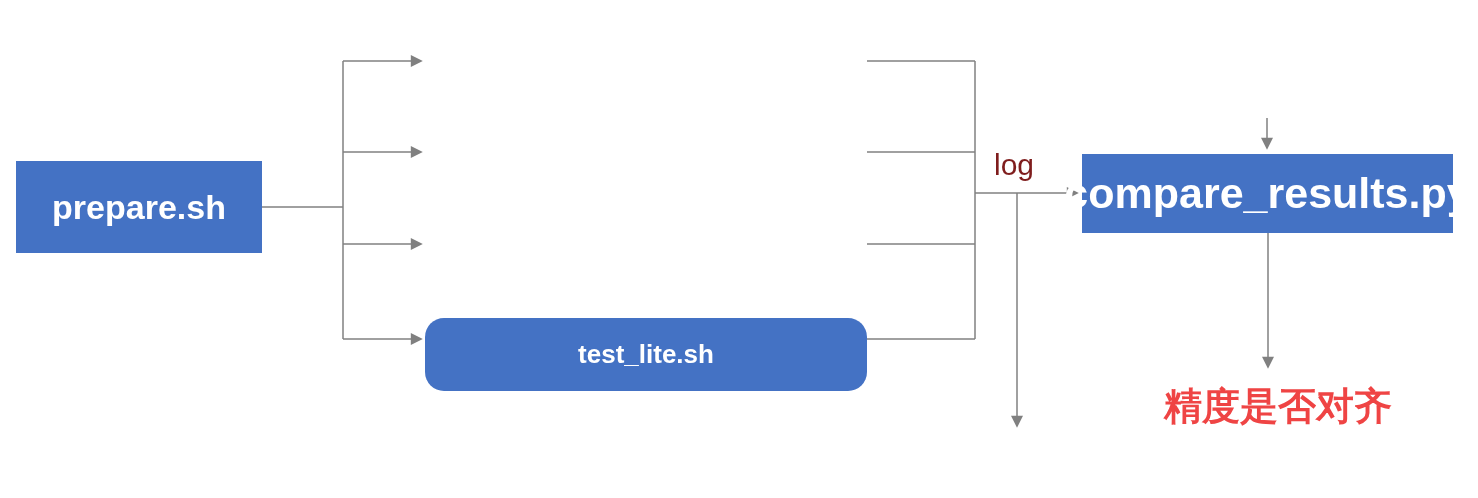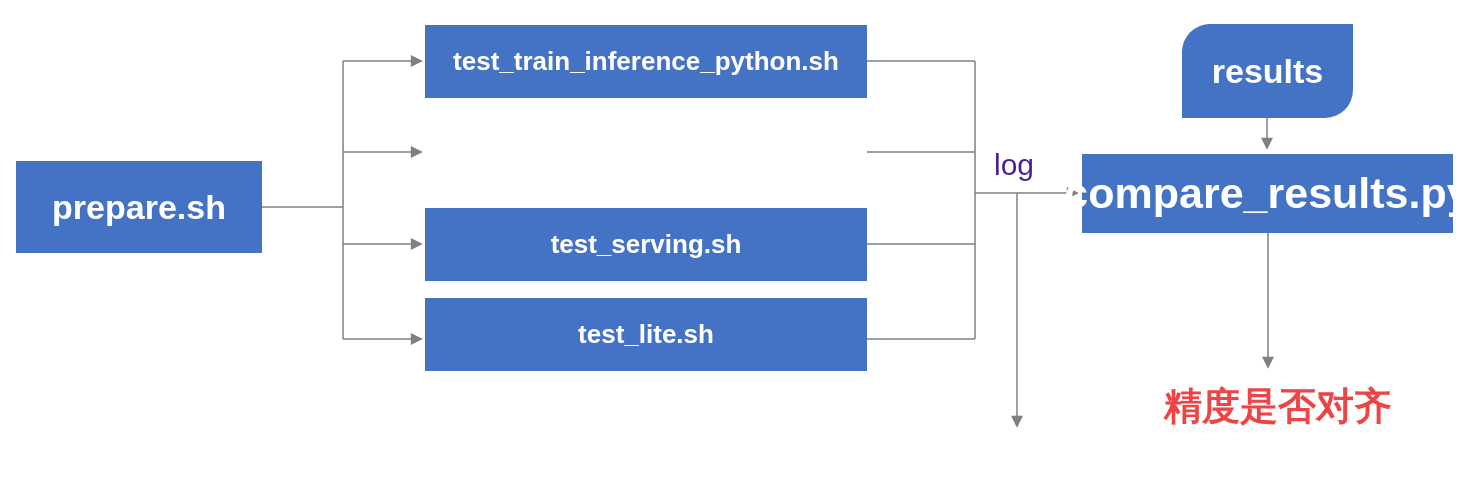"test_train_inference_python.sh" div.node { html: <div> <span>test_train_inference_python.sh</span> </div> -> none }
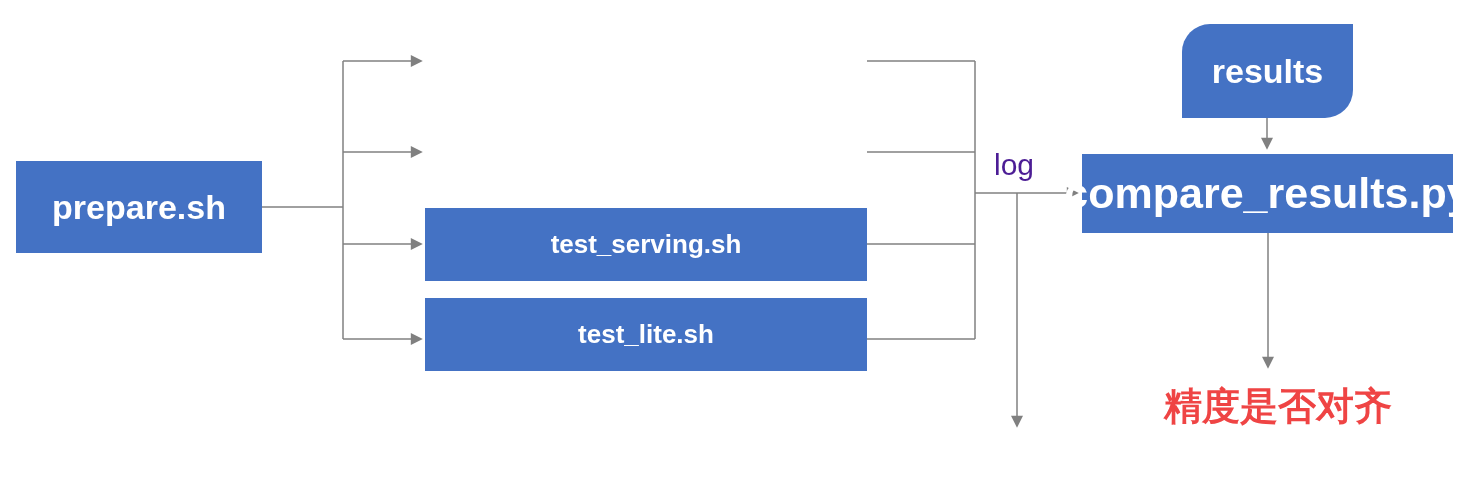"results" div.node { html: <div> <span>results</span> </div> -> none }
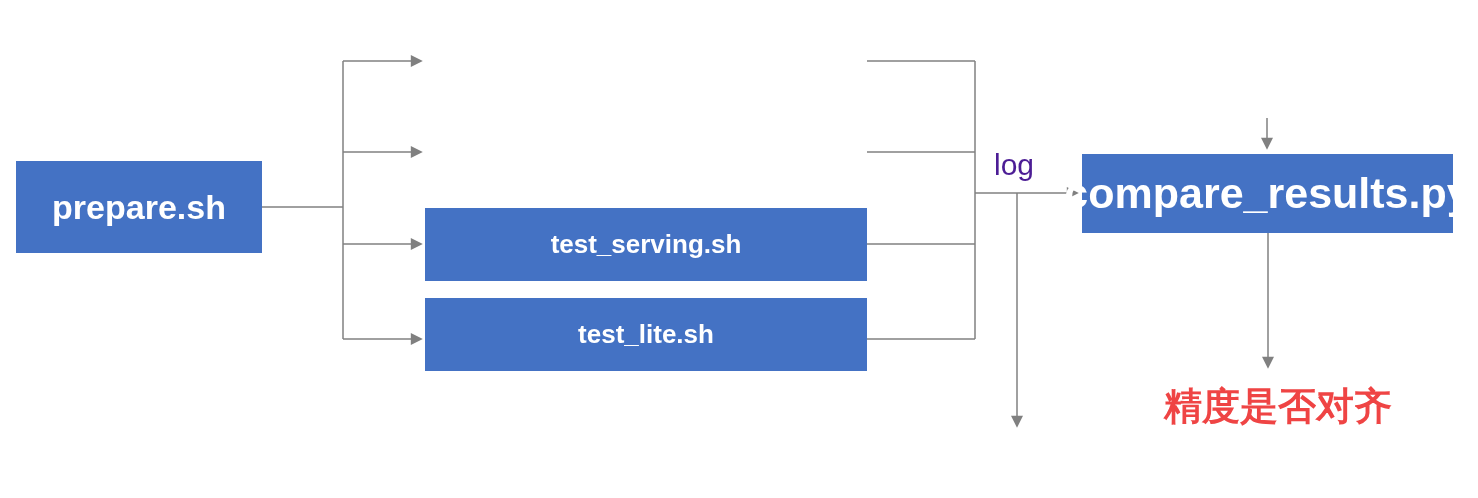"log" .edge-label { color: #4c1d95 -> #7f1d1d }
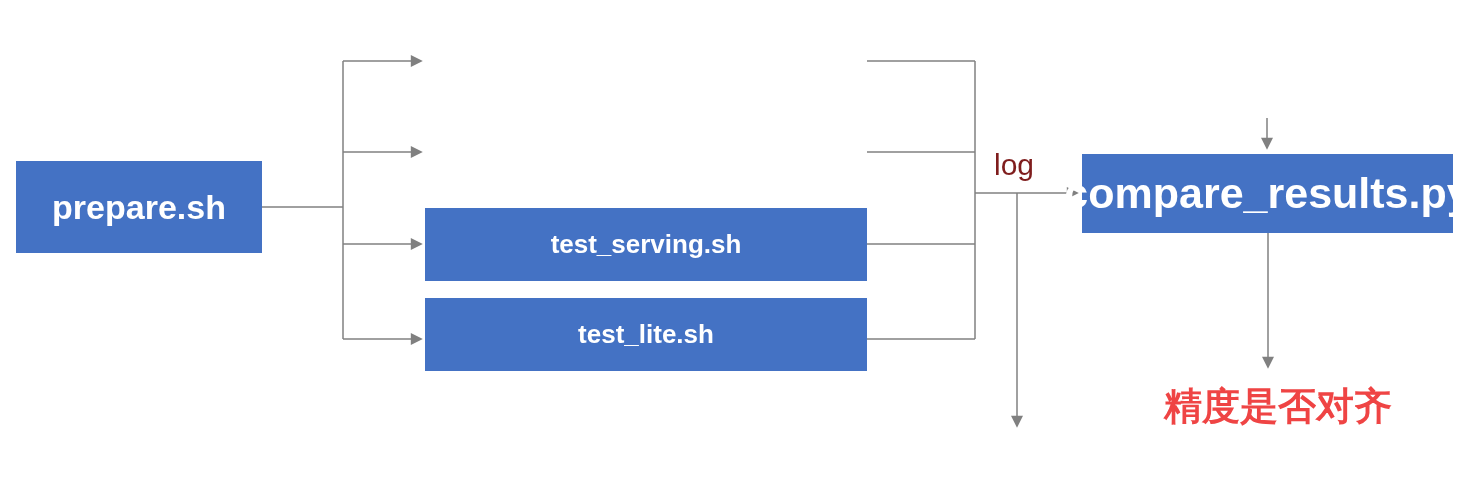"test_serving.sh" div.node { html: <div> <span>test_serving.sh</span> </div> -> none }
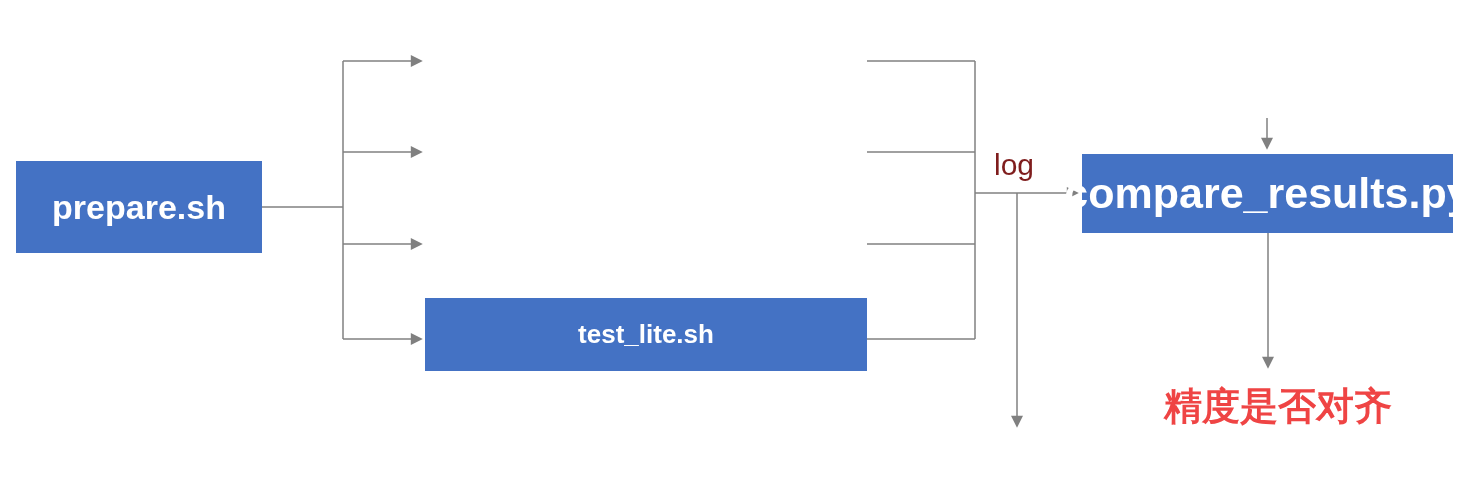"test_lite.sh" .node-test4 { border-radius: none -> 19px; top: 298px -> 318px }
